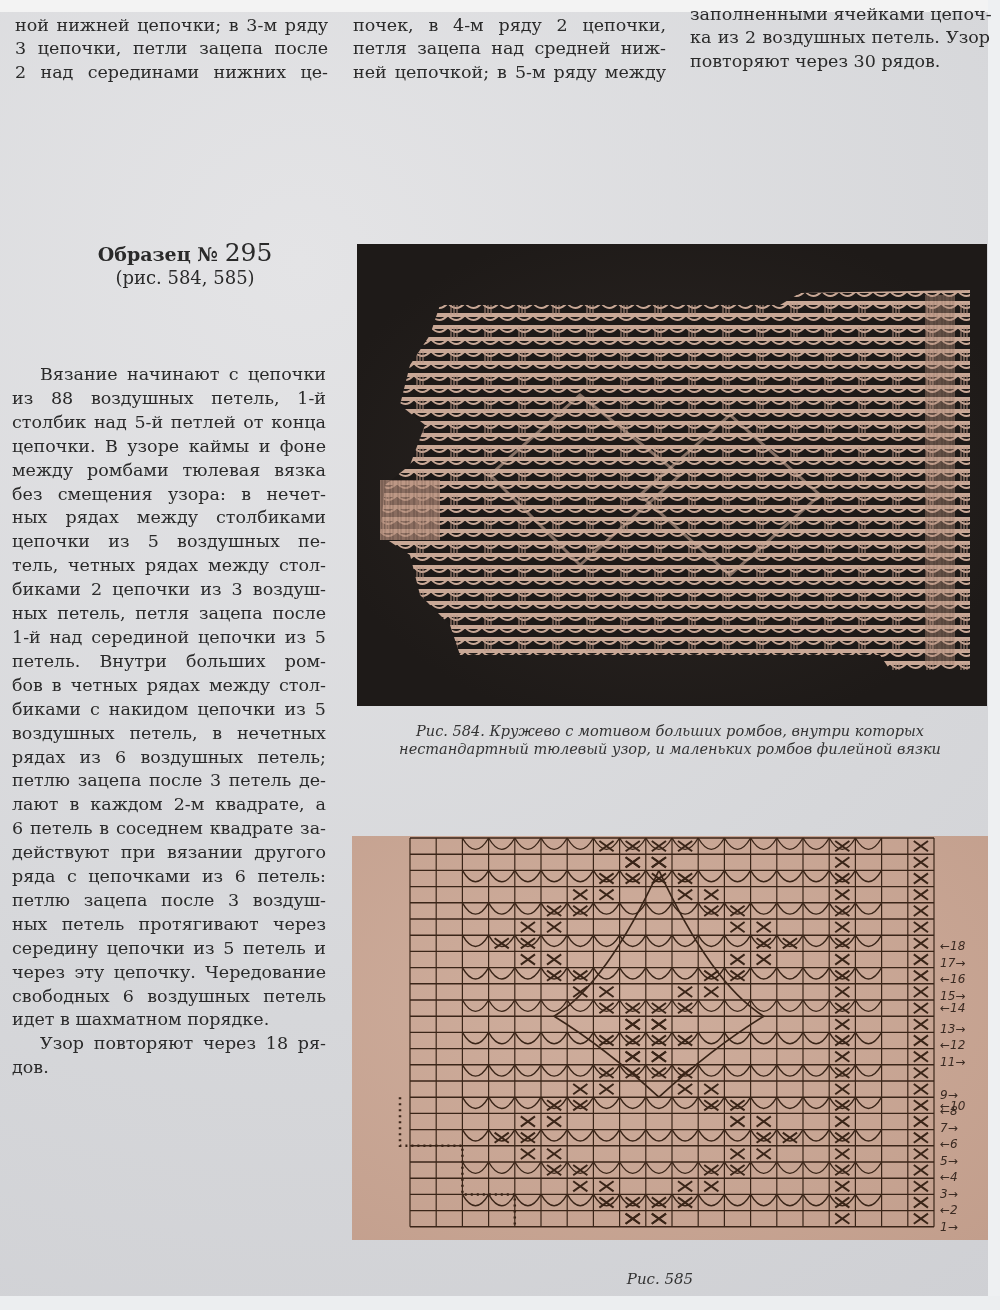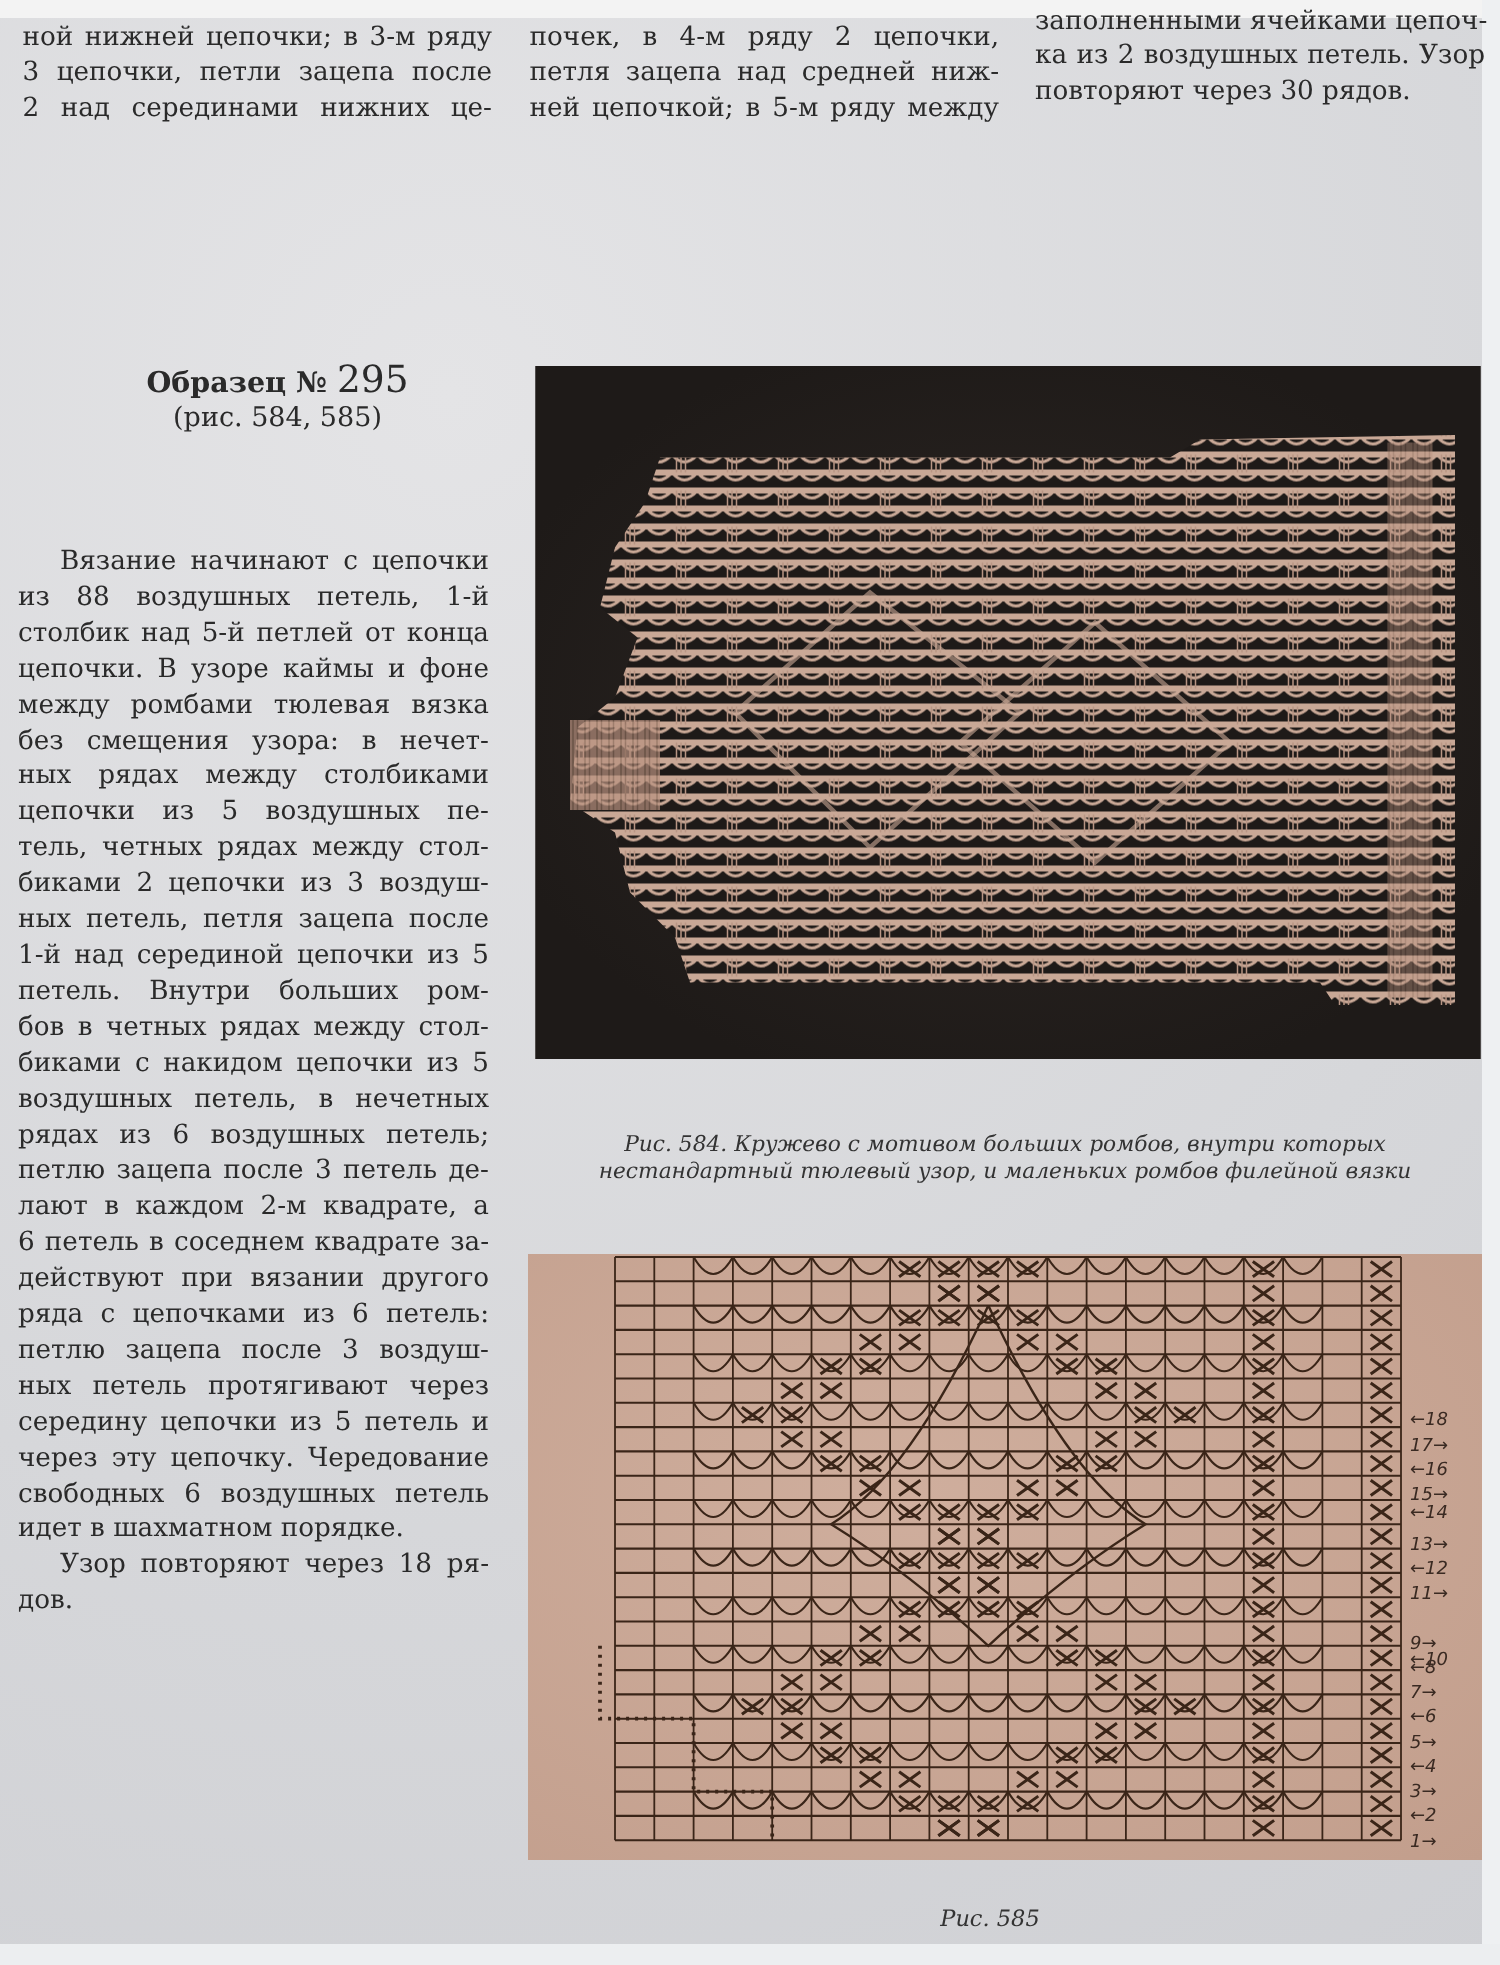"Рис. 584. Кружево с мотивом" .caption { top: 754px -> 722px }
